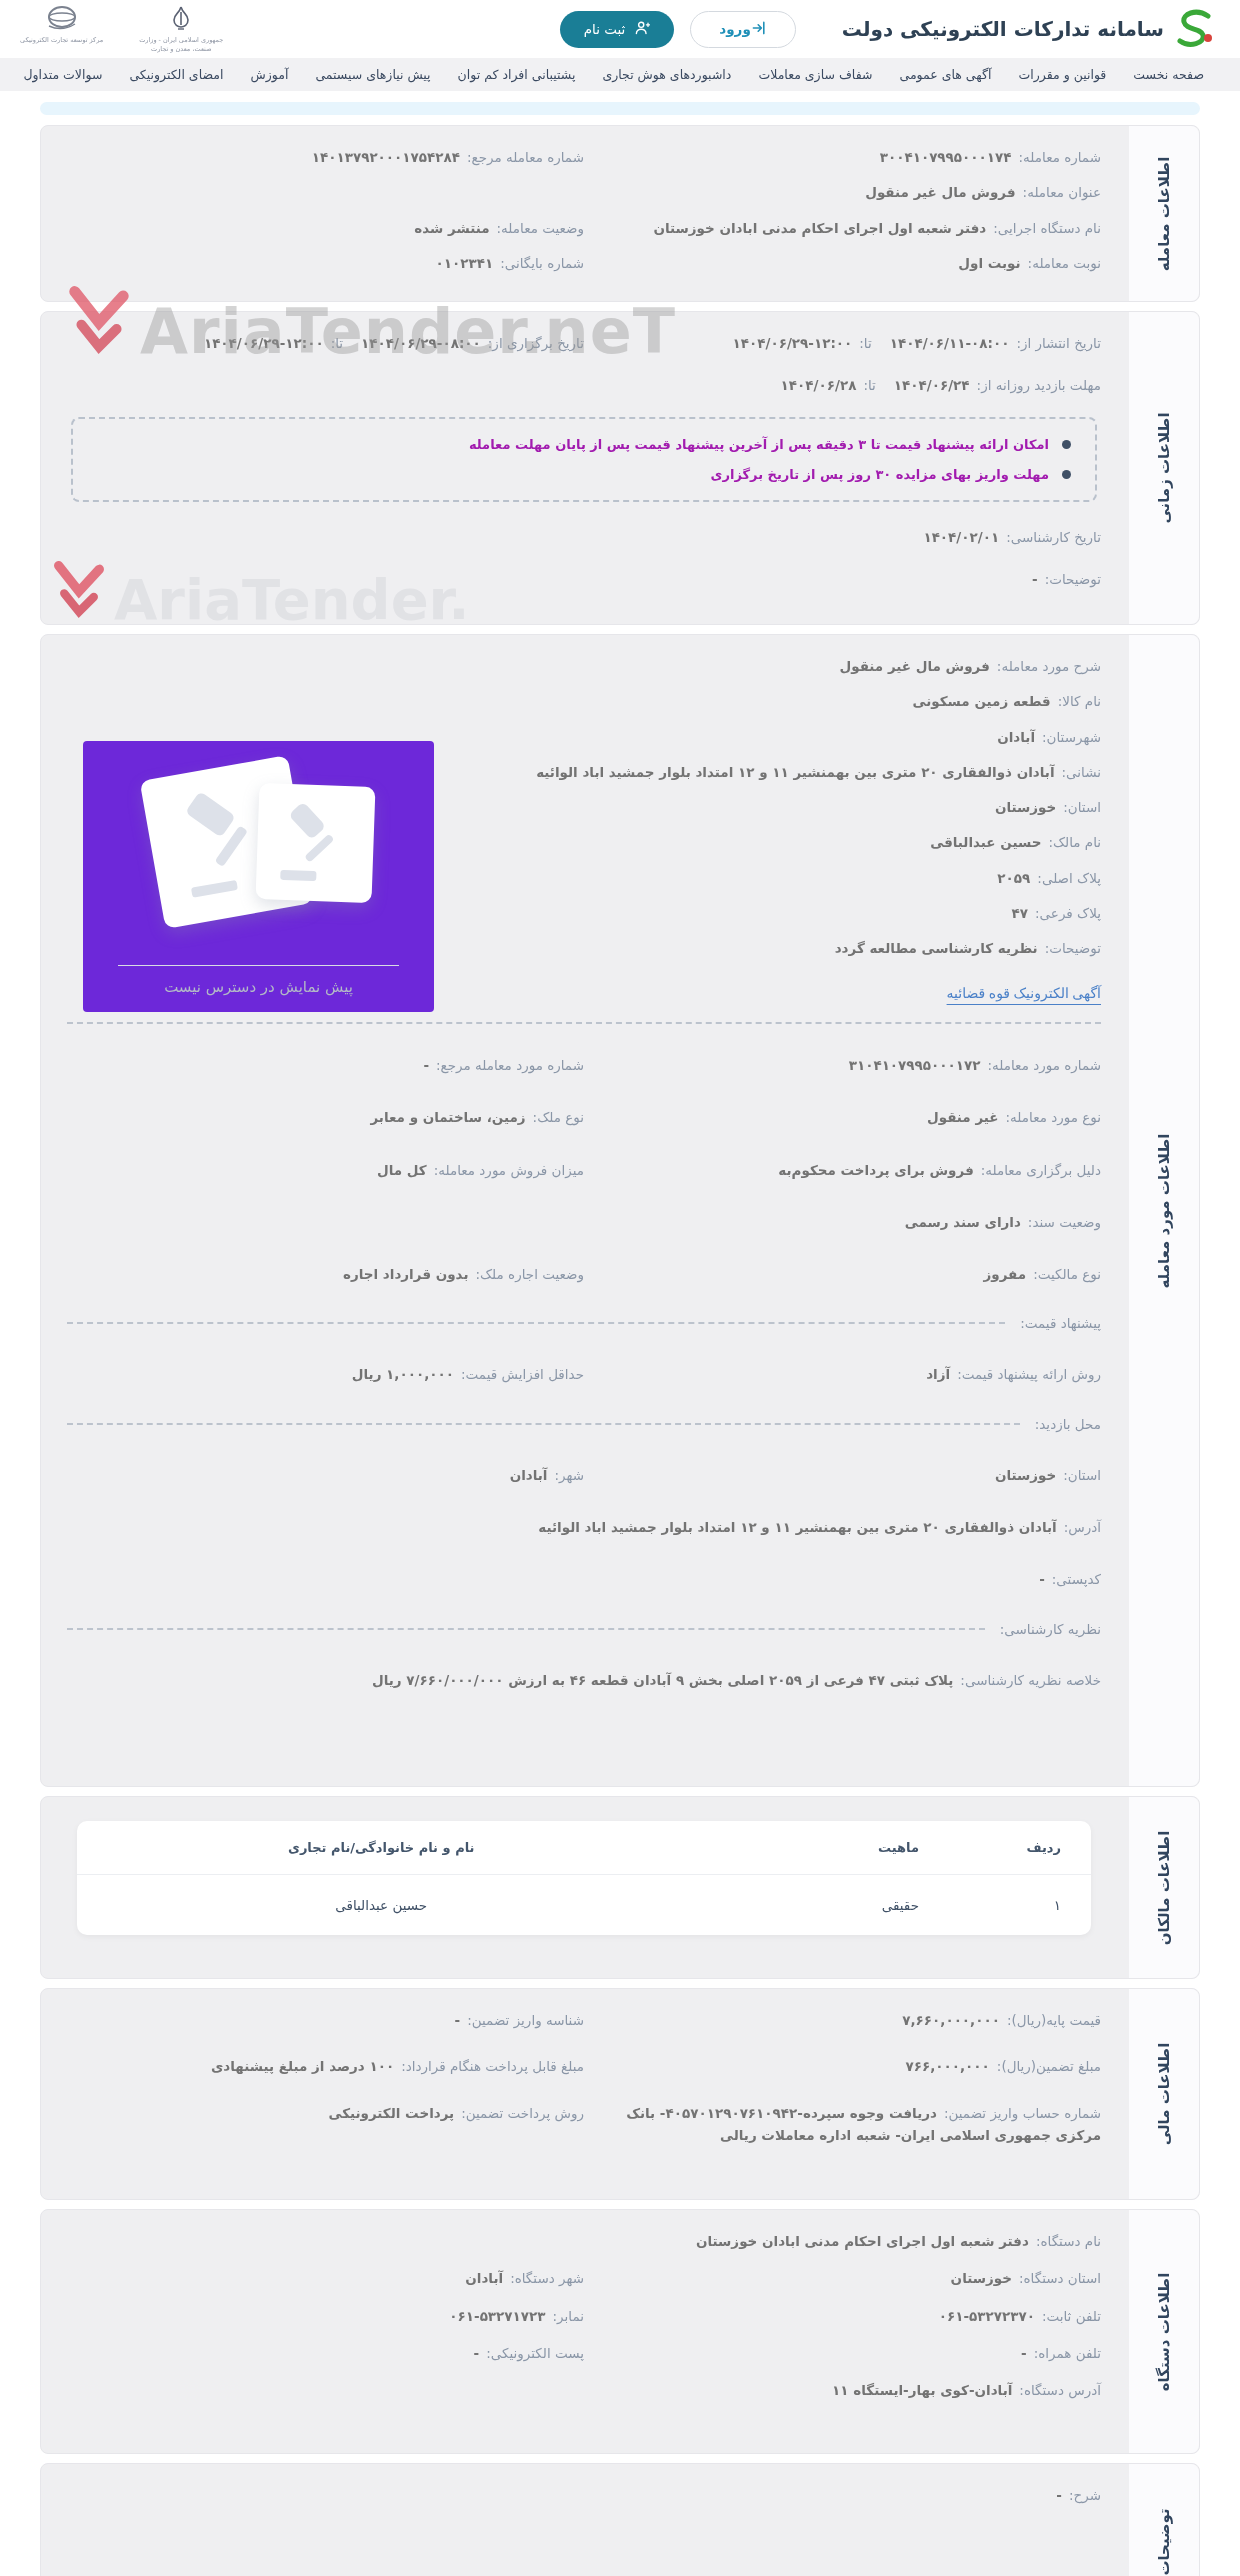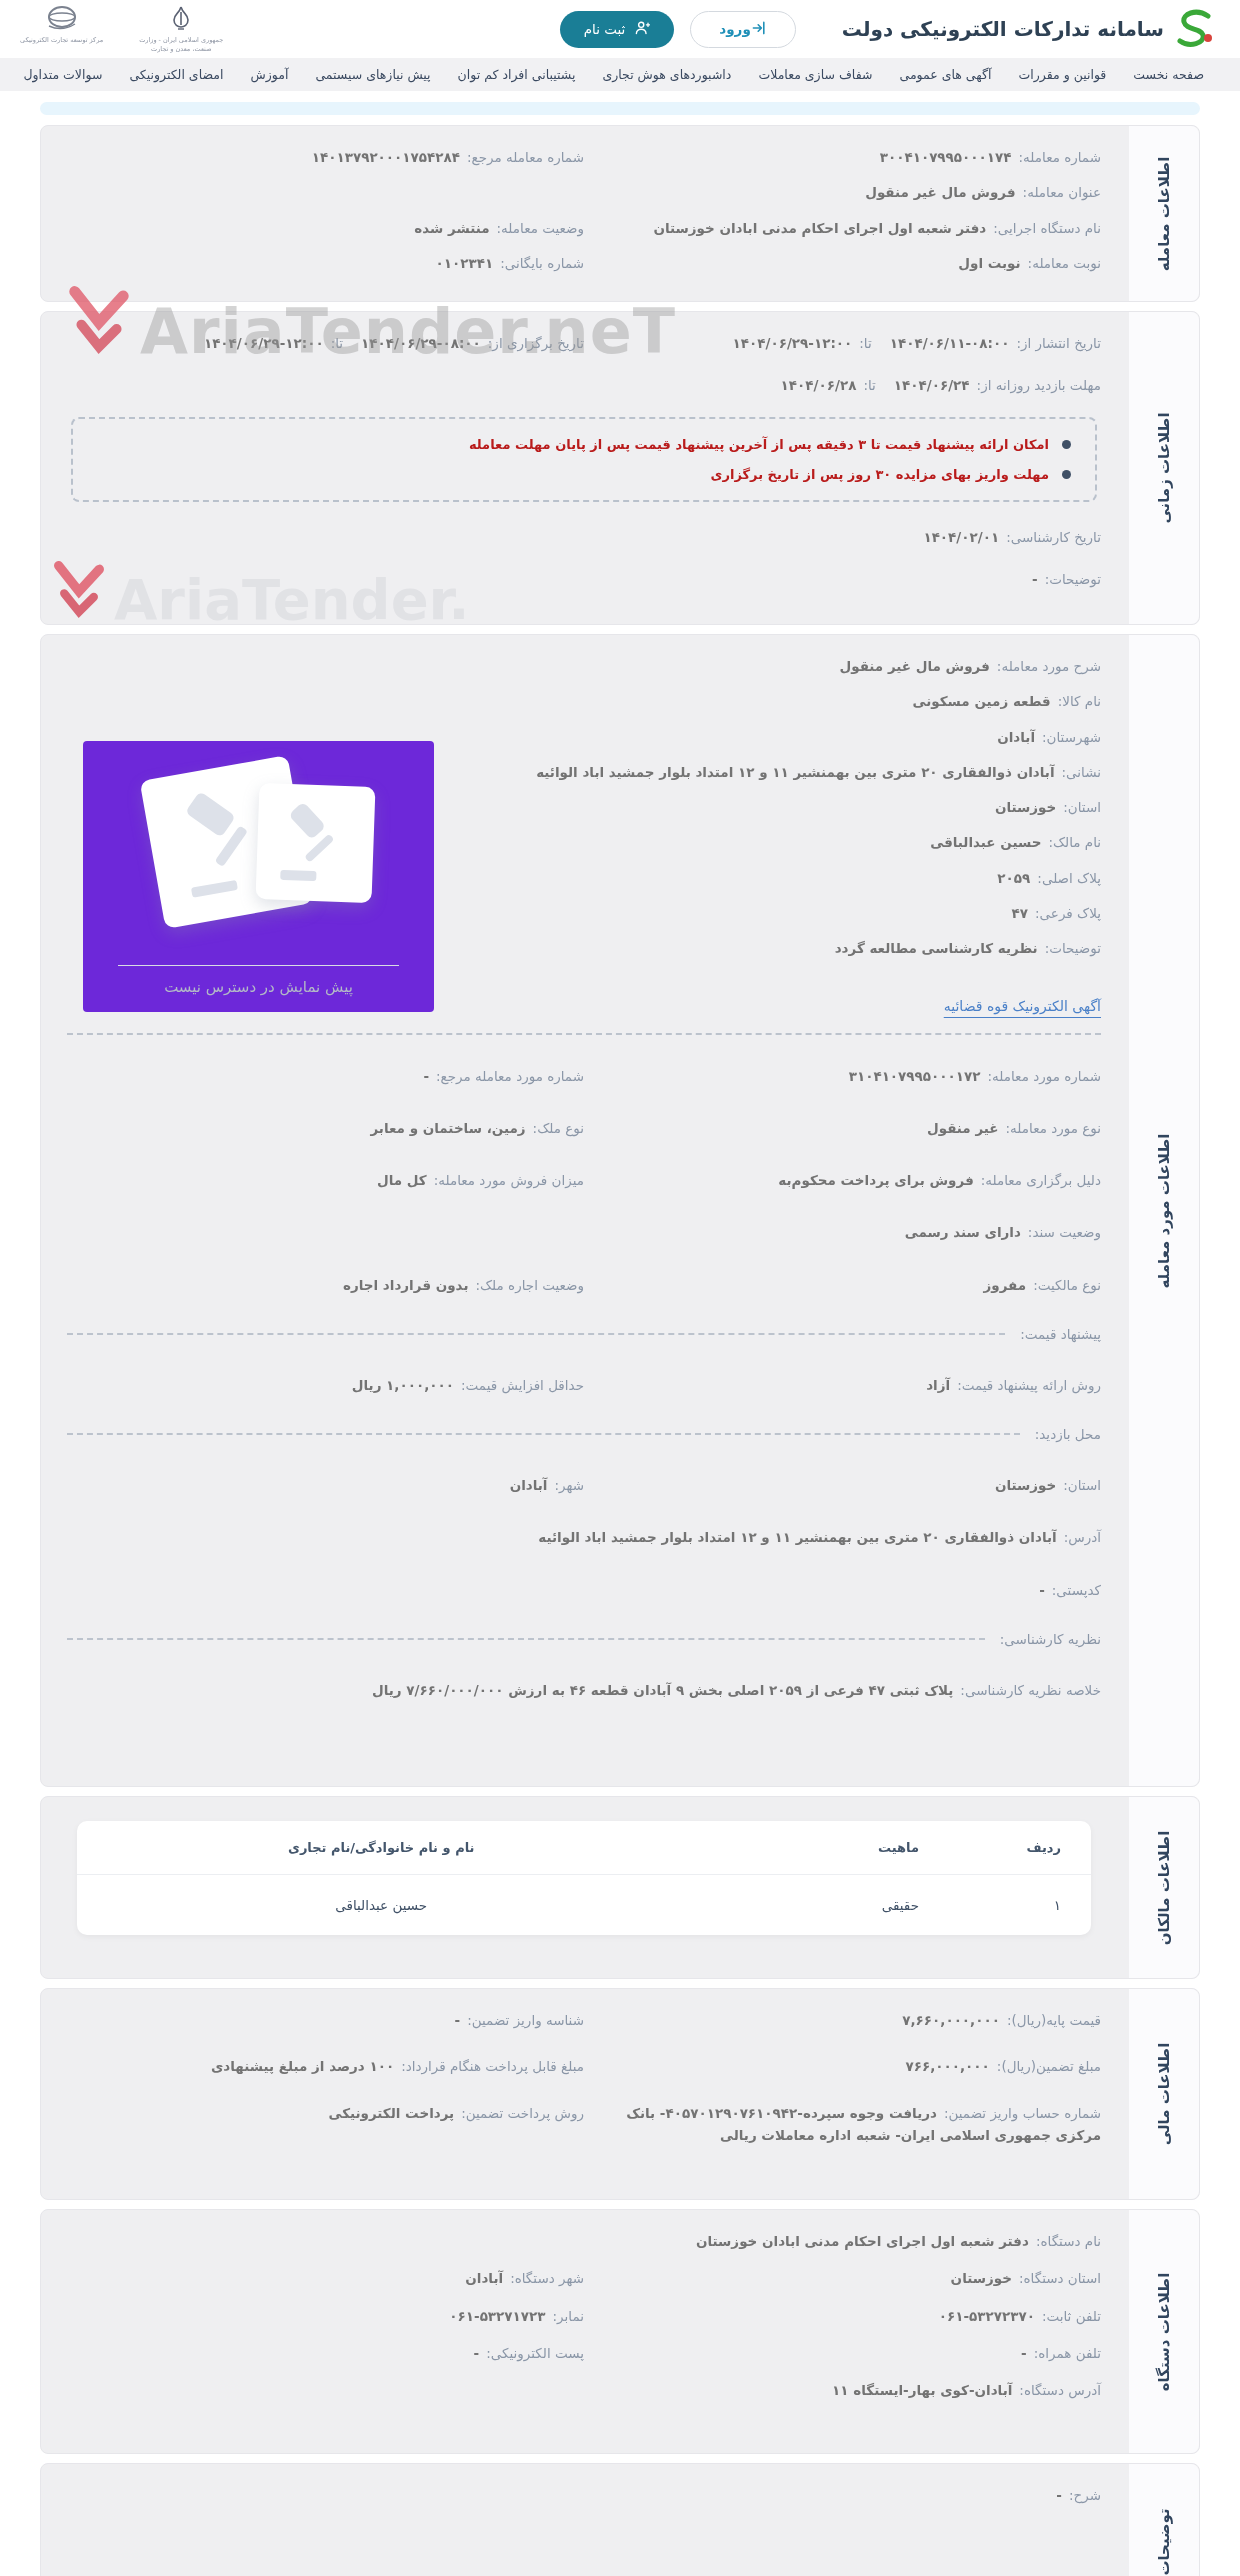"امکان ارائه پیشنهاد قیمت تا" .bl { color: #b91c1c -> #a21caf }
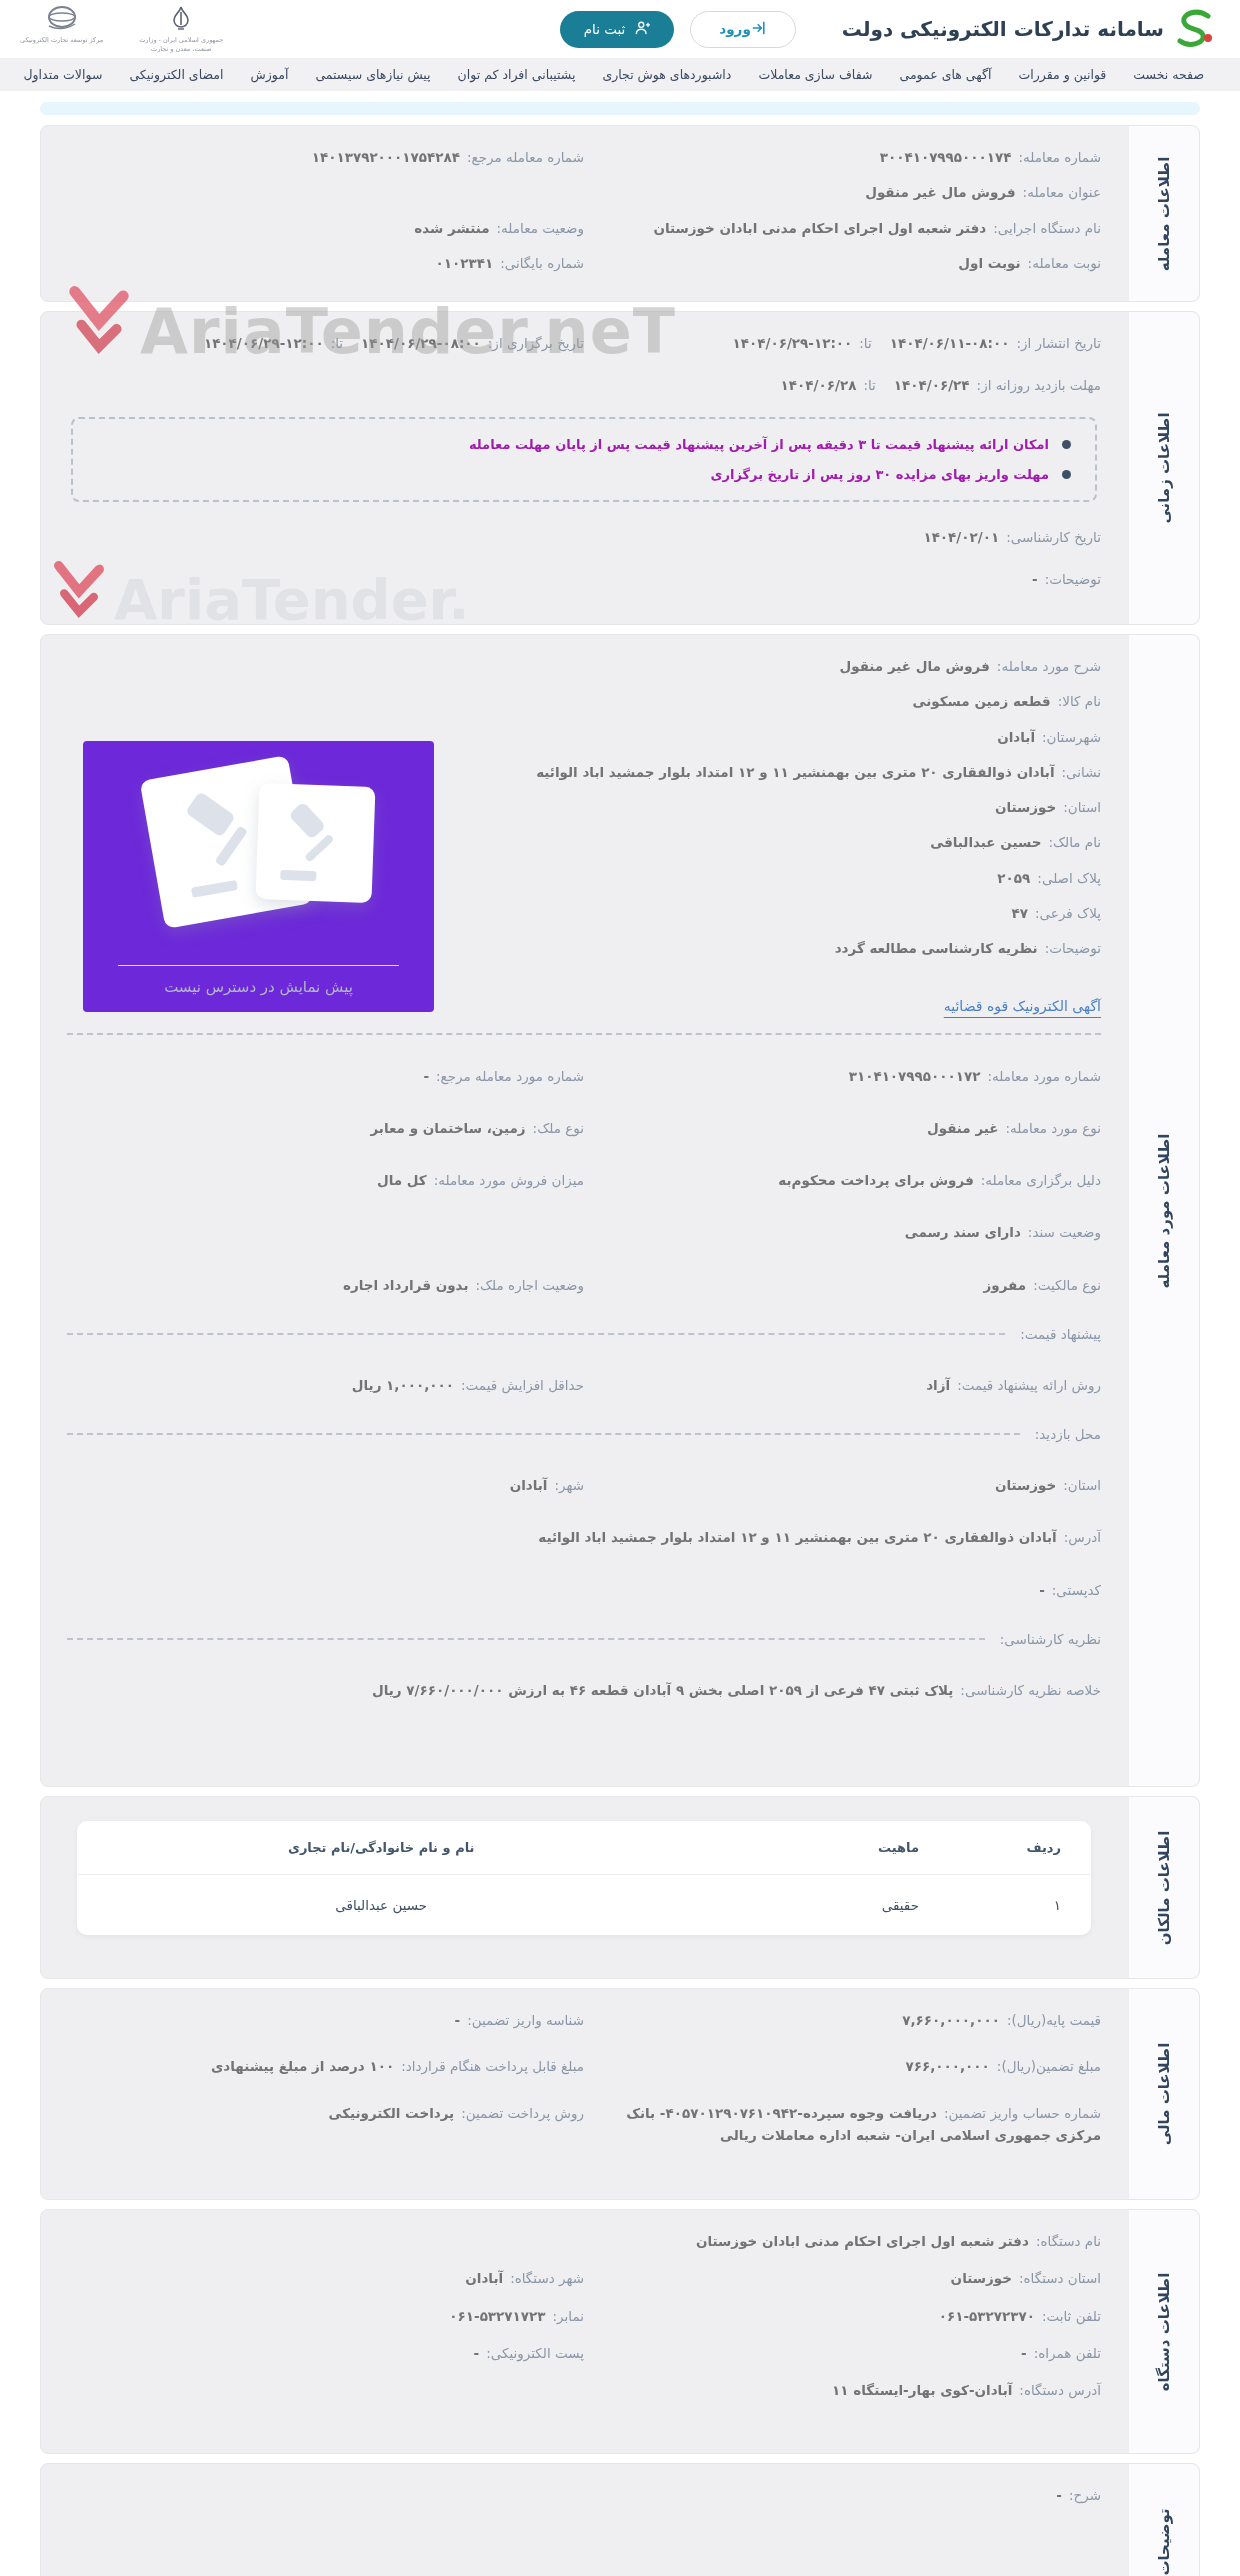"آگهی الکترونیک قوه قضائیه" .linkrow { font-family: none -> Liberation Serif, serif; margin: 36px 0 8px -> 24px 0 8px }
